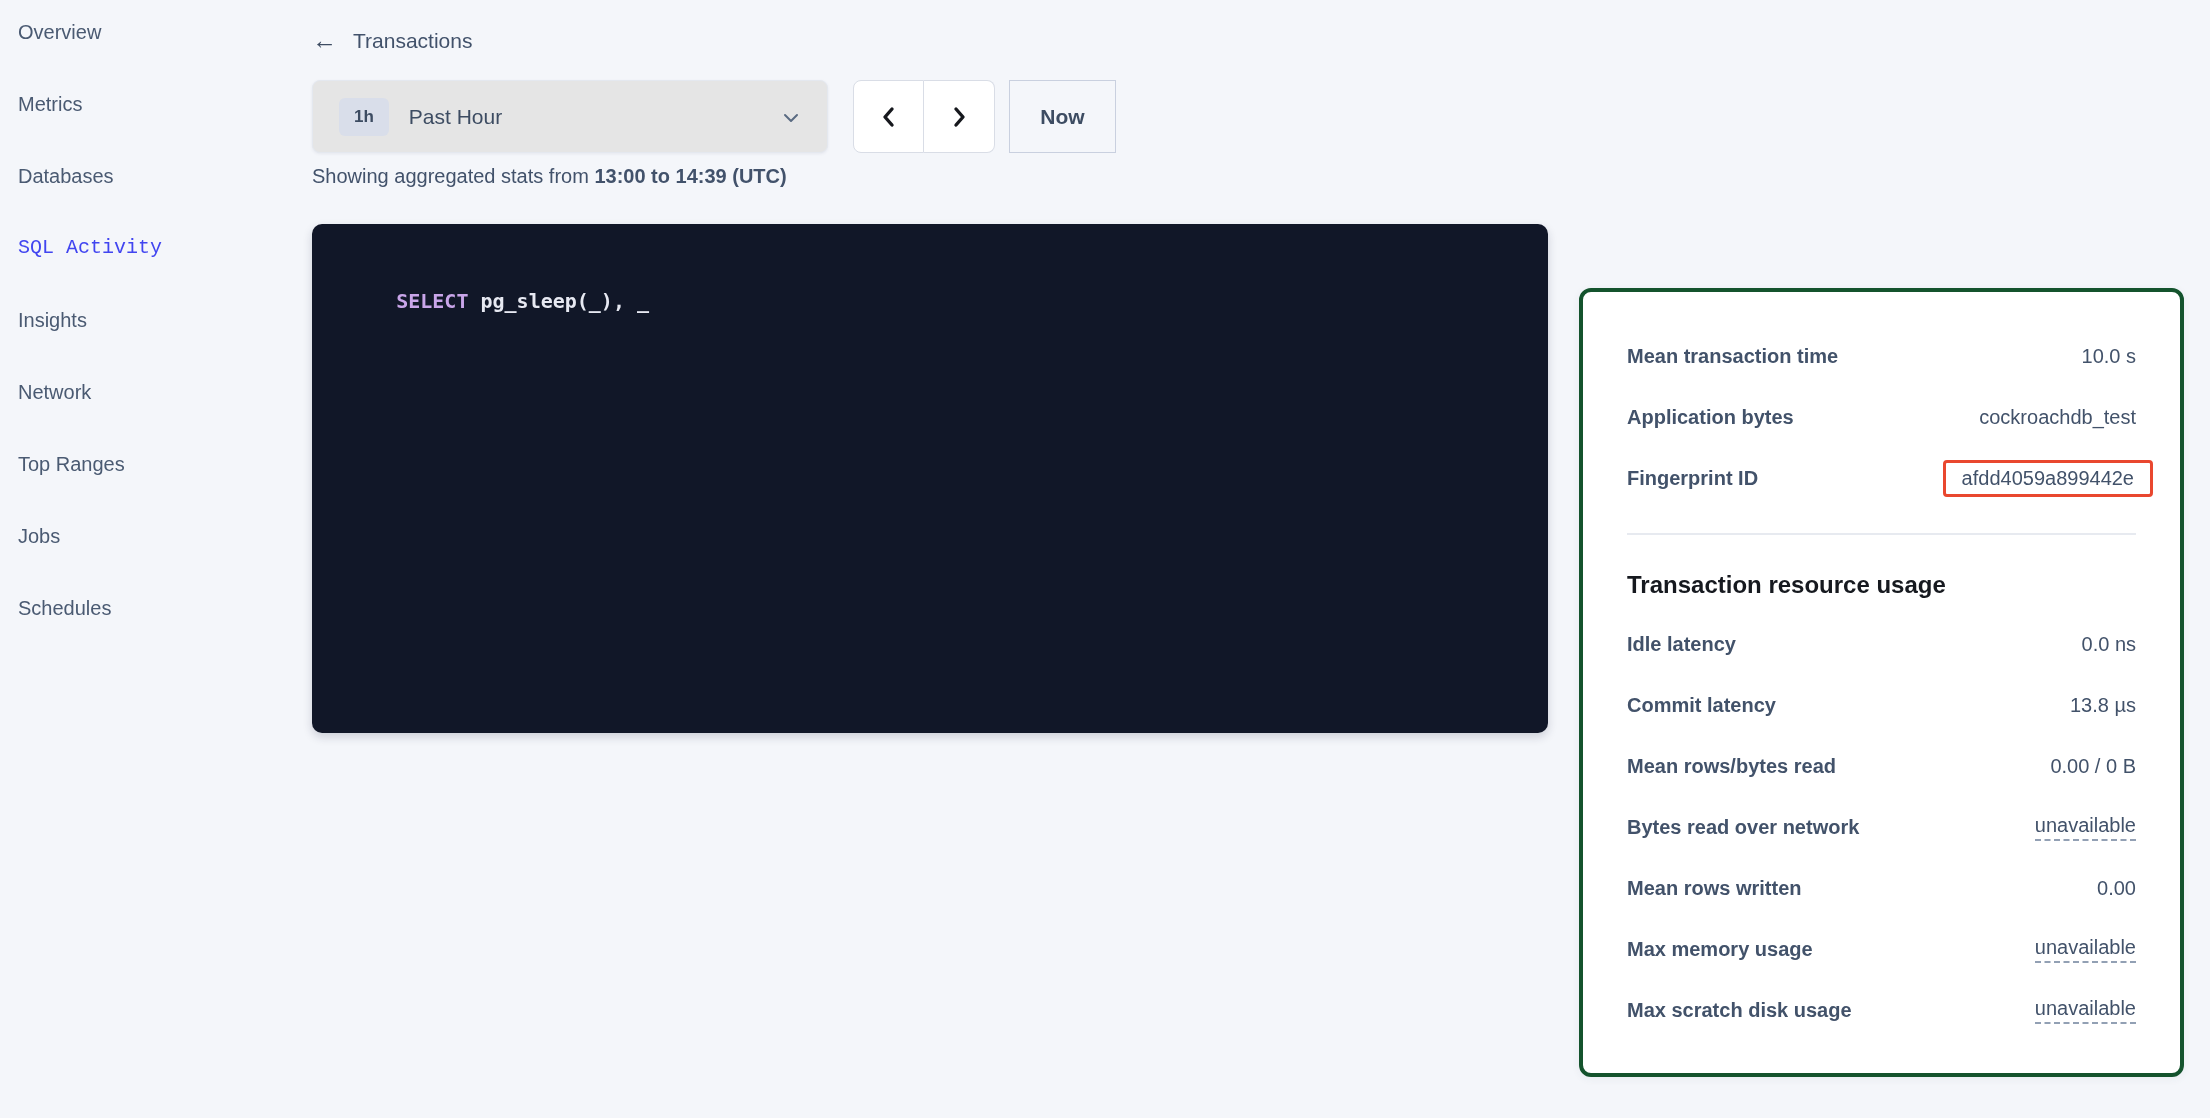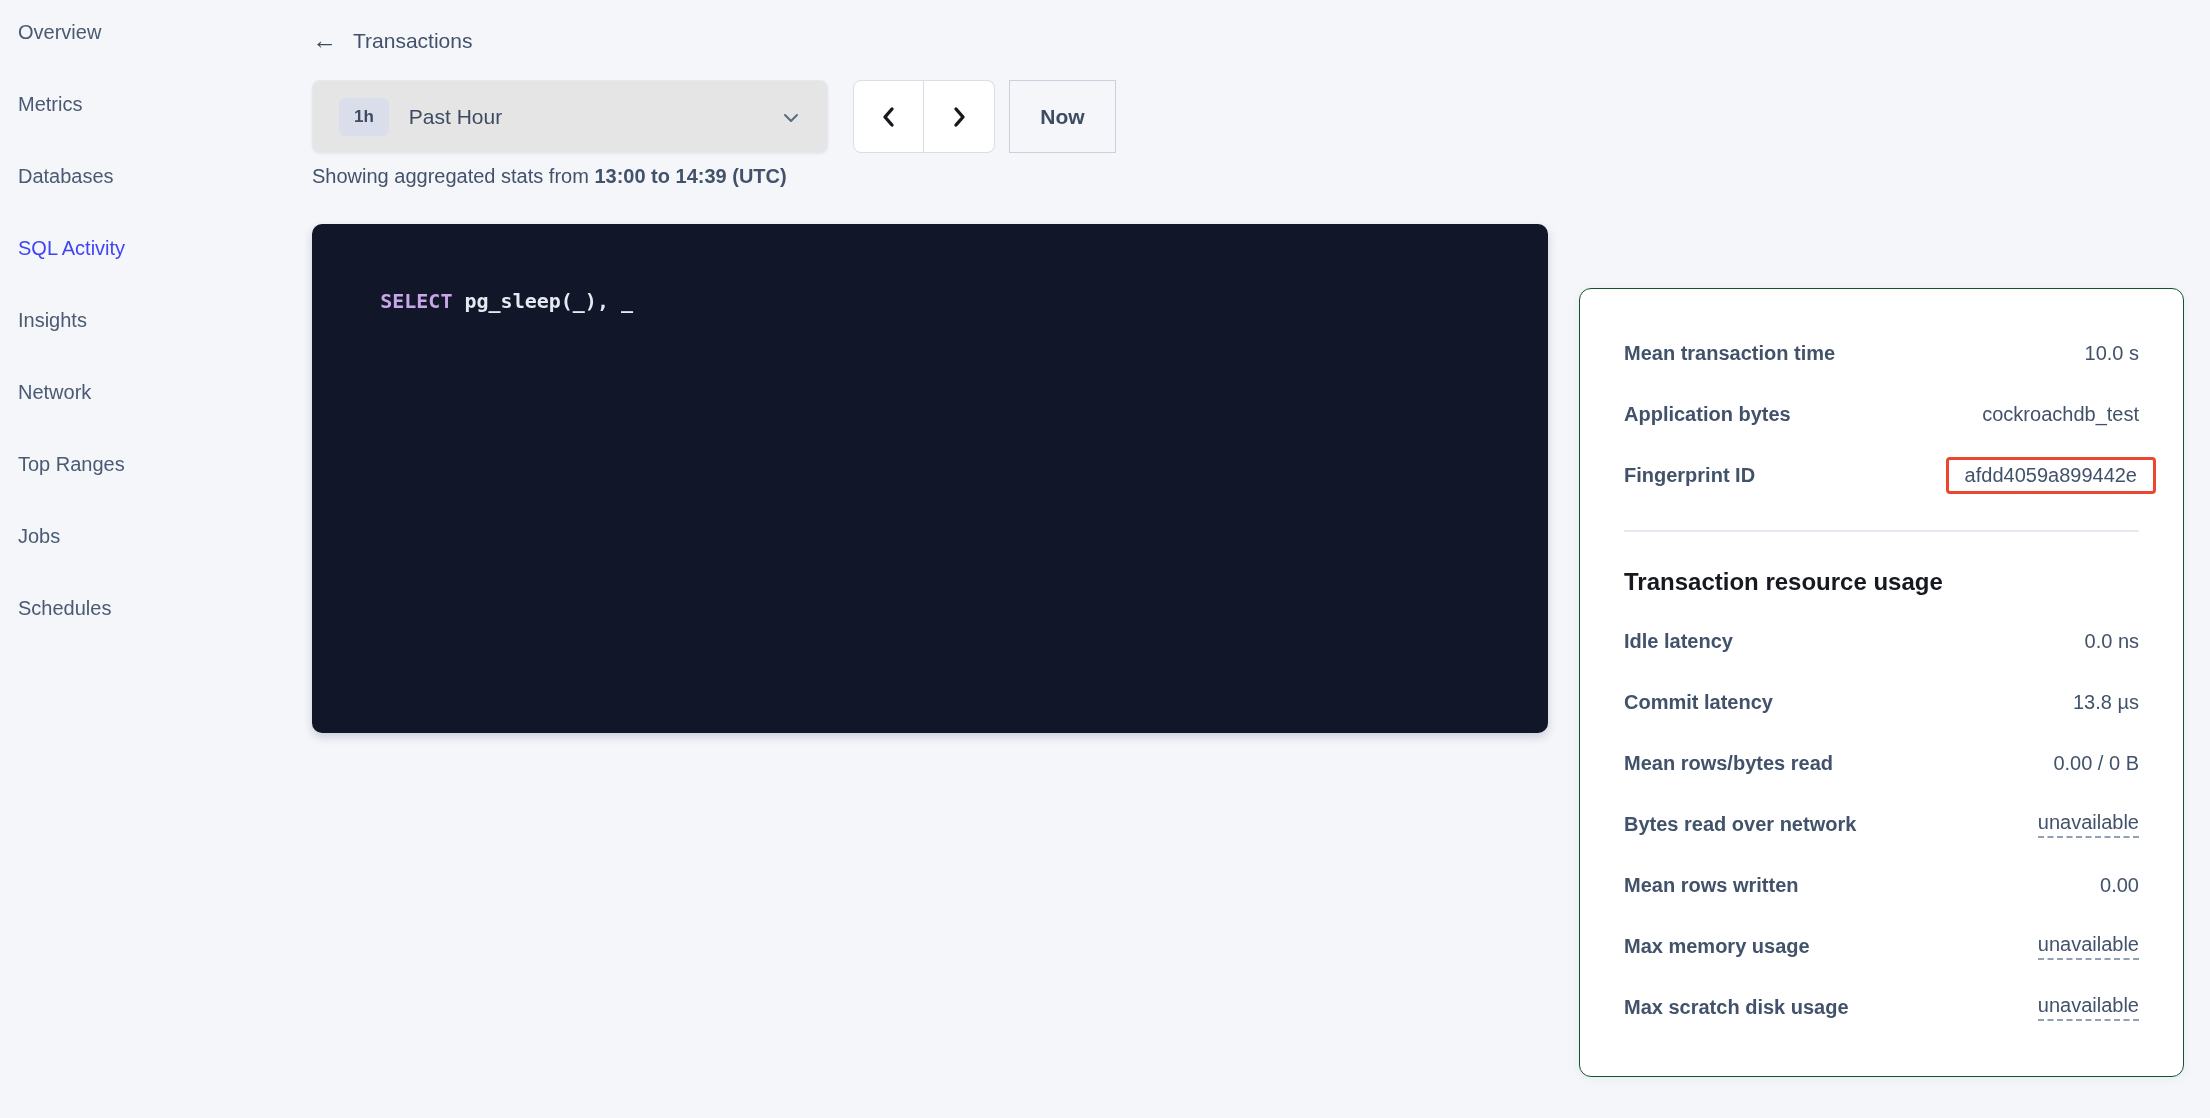"SQL Activity" .nav-item.active { font-family: none -> Liberation Mono, monospace }
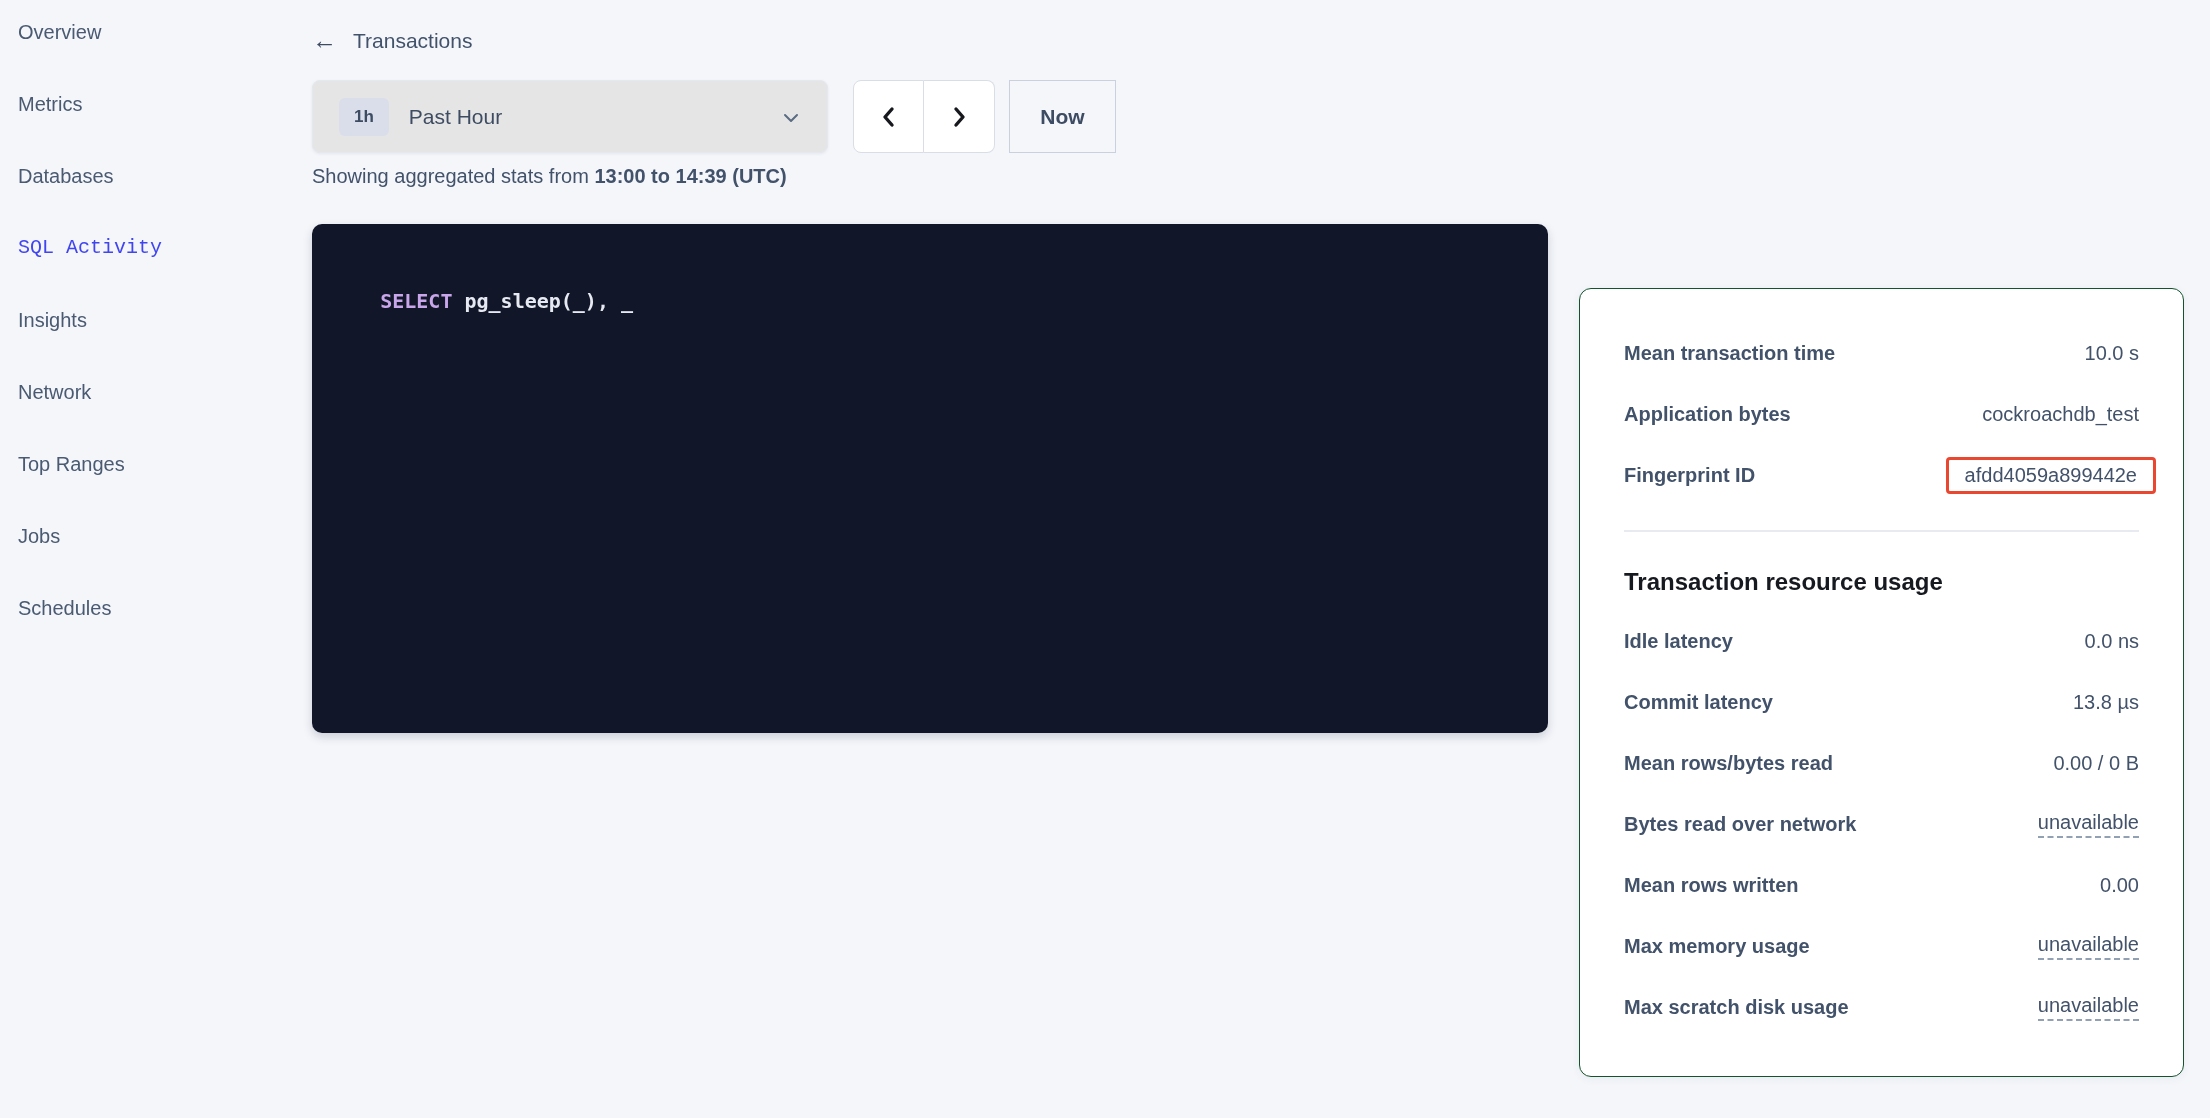"SELECT pg_sleep(_), _" .code-block { padding: 41px 20px -> 41px 36px }
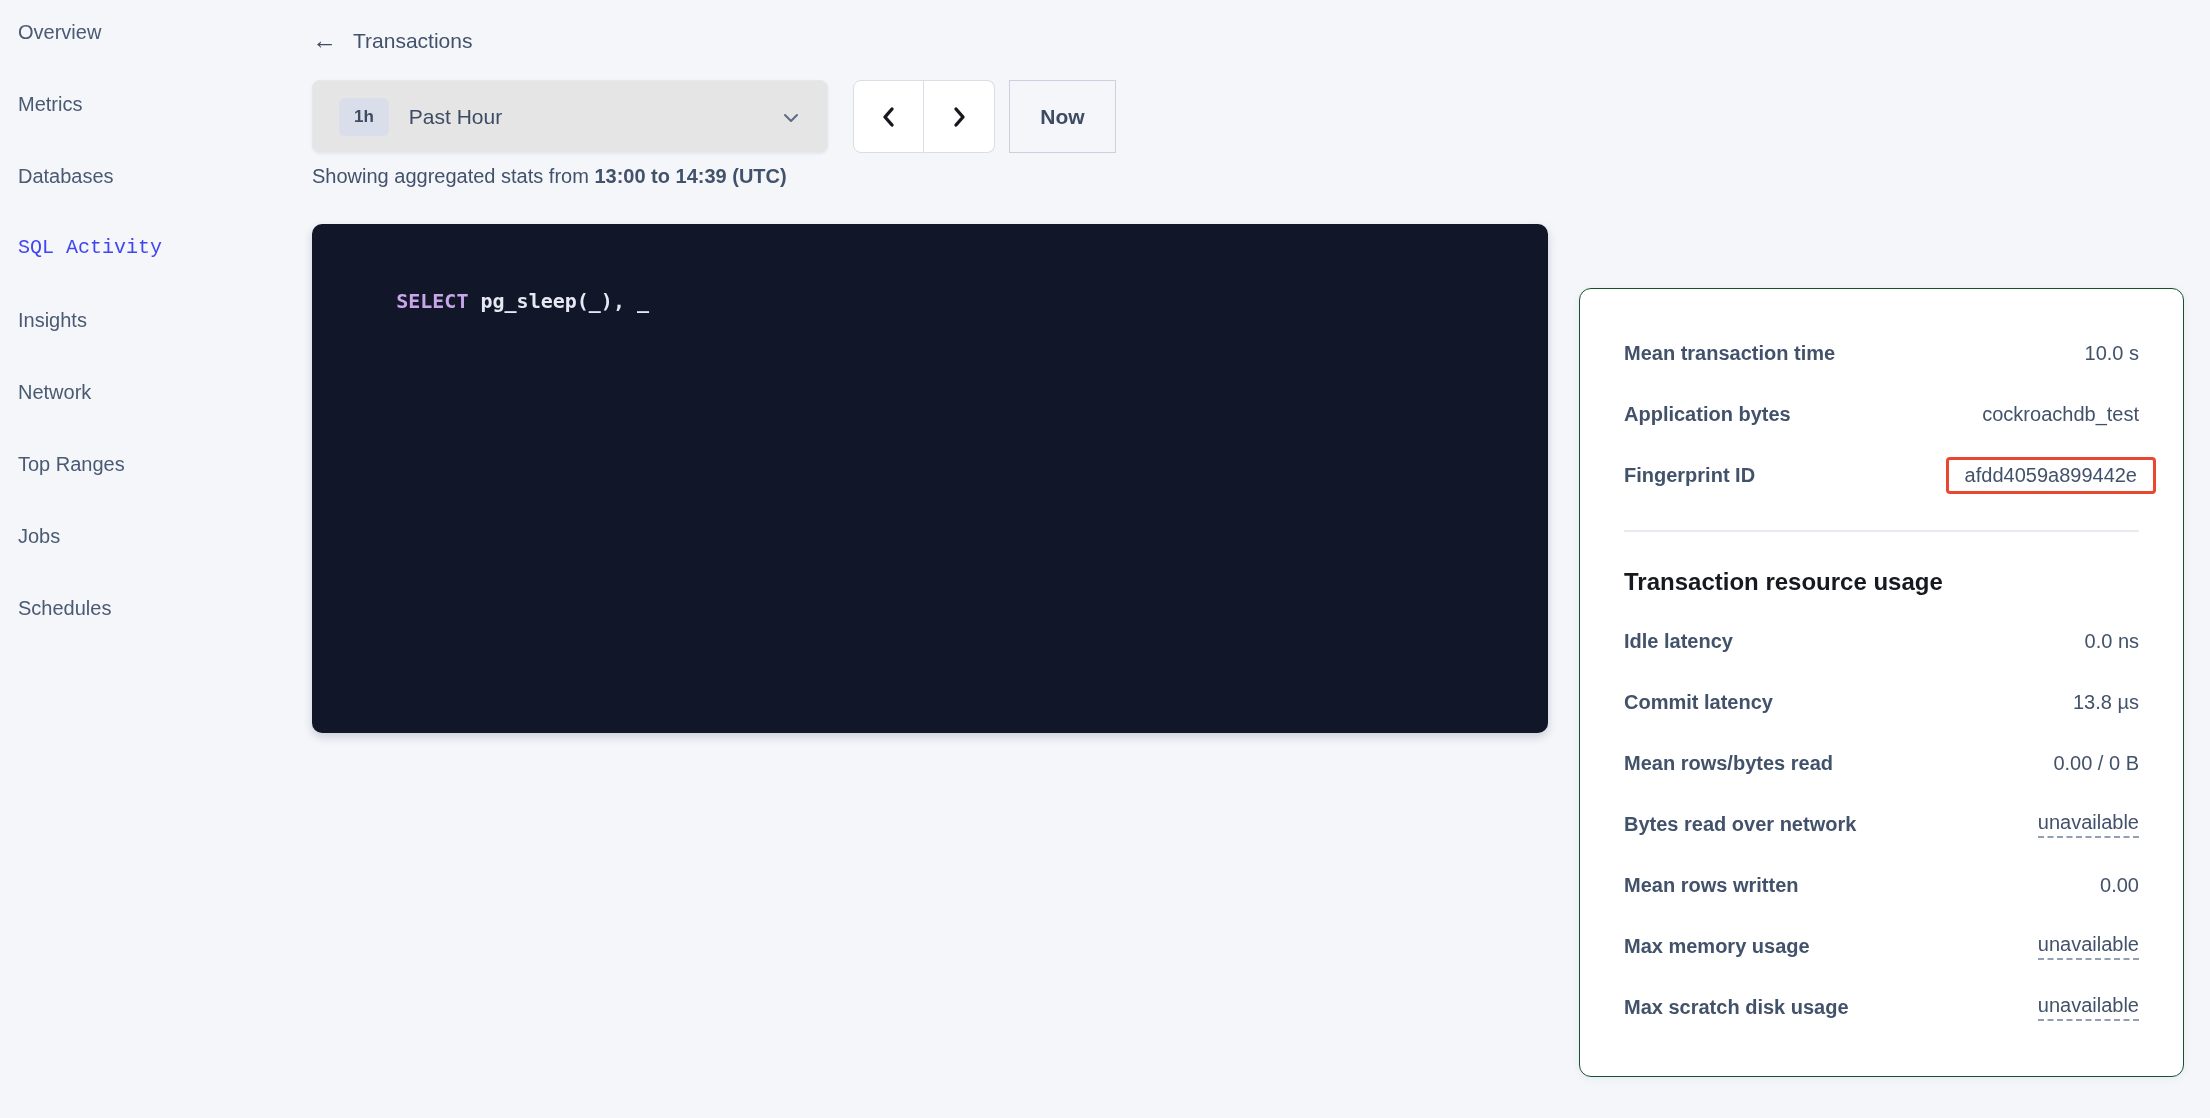"Mean transaction time" .card { border: 1px solid #14532d -> 4px solid #14532d }
